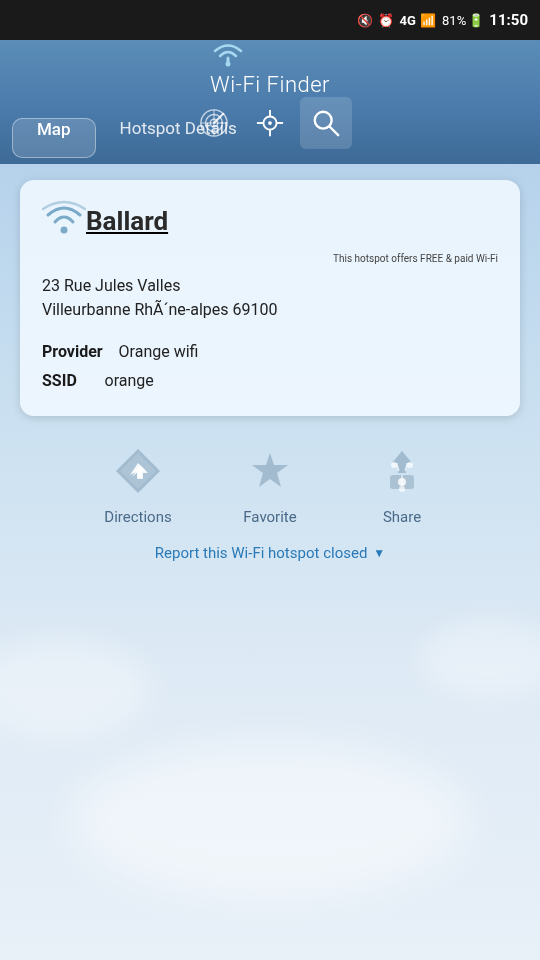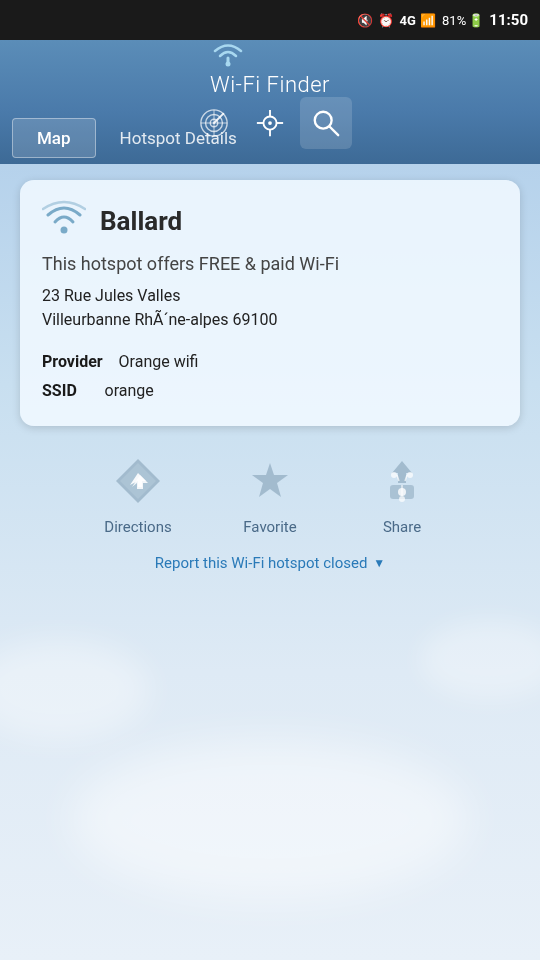"Map" .tab { align-items: center -> none; border-radius: 4px -> 10px }
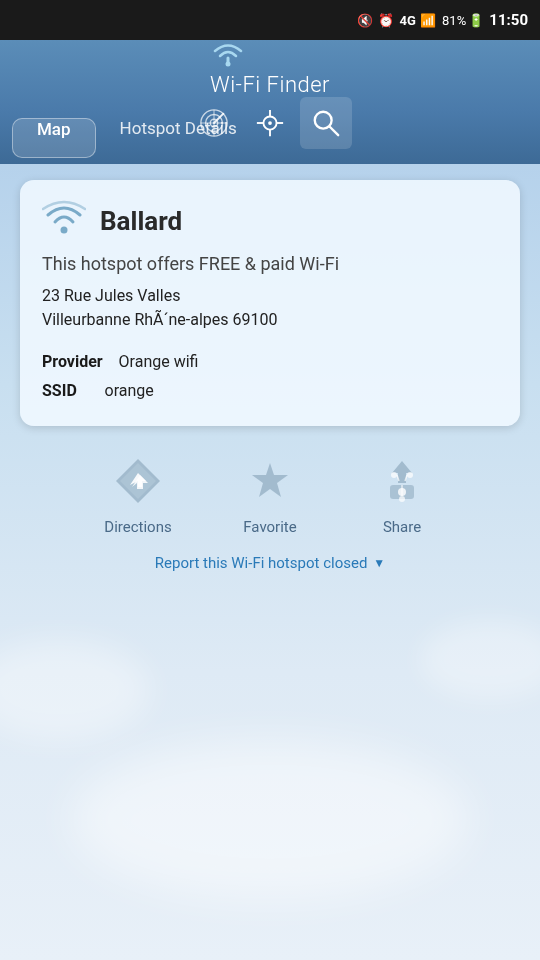"Ballard" .card-header { gap: 14px -> none; text-decoration: none -> underline }
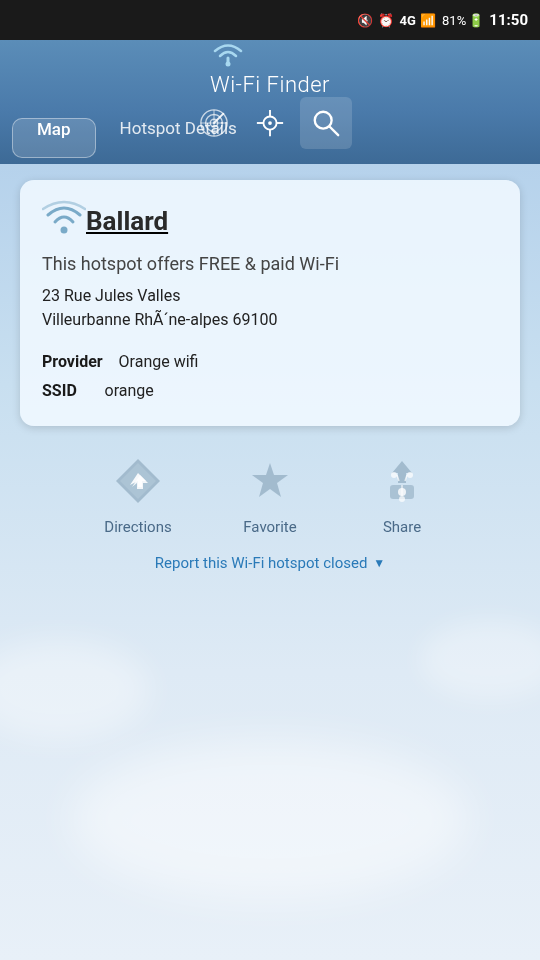"This hotspot offers FREE &" .card-description { font-size: 18px -> 10px; text-align: none -> right }
